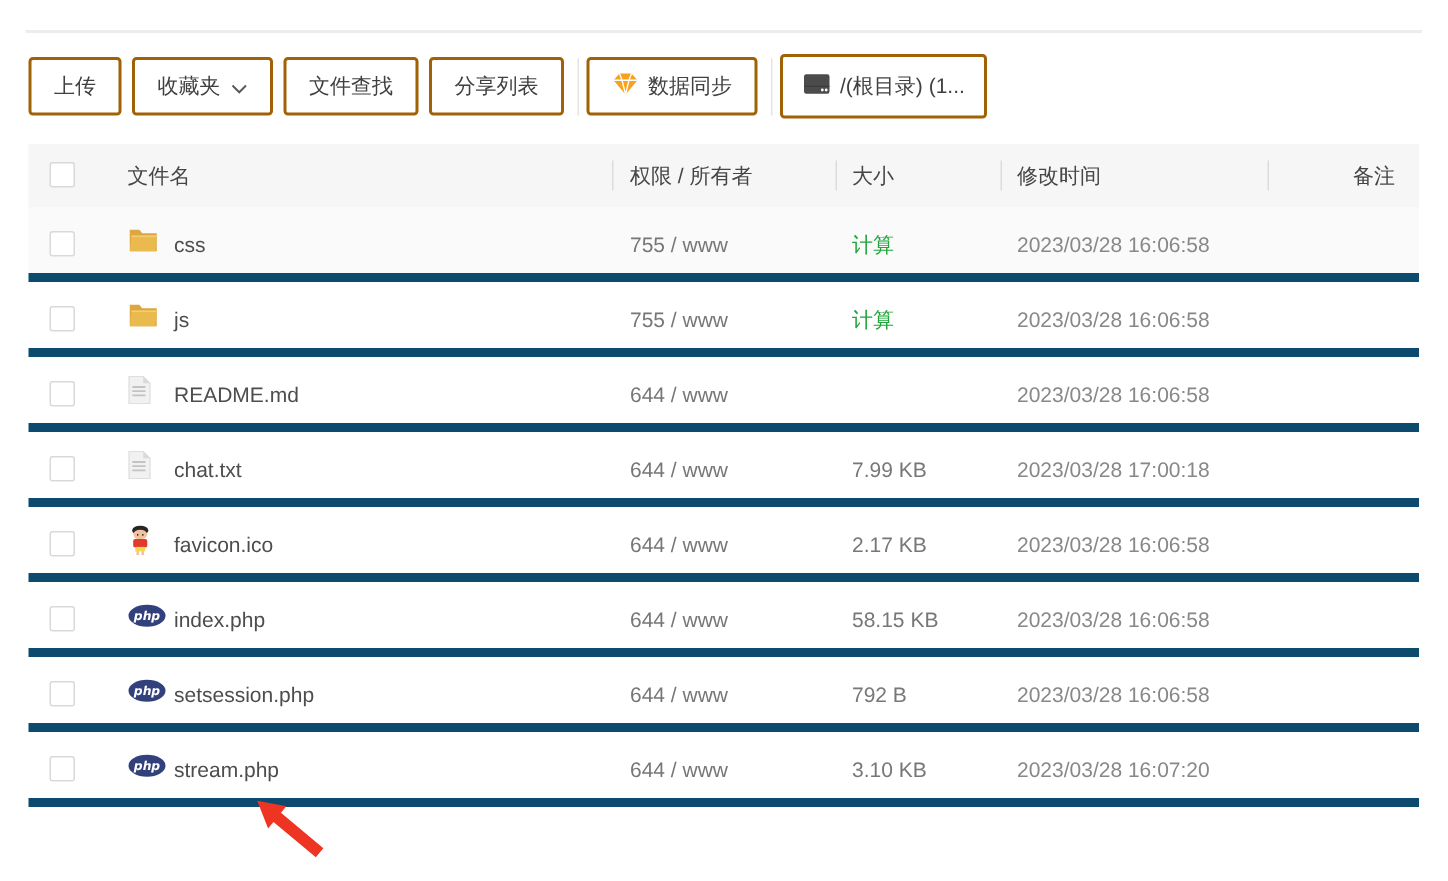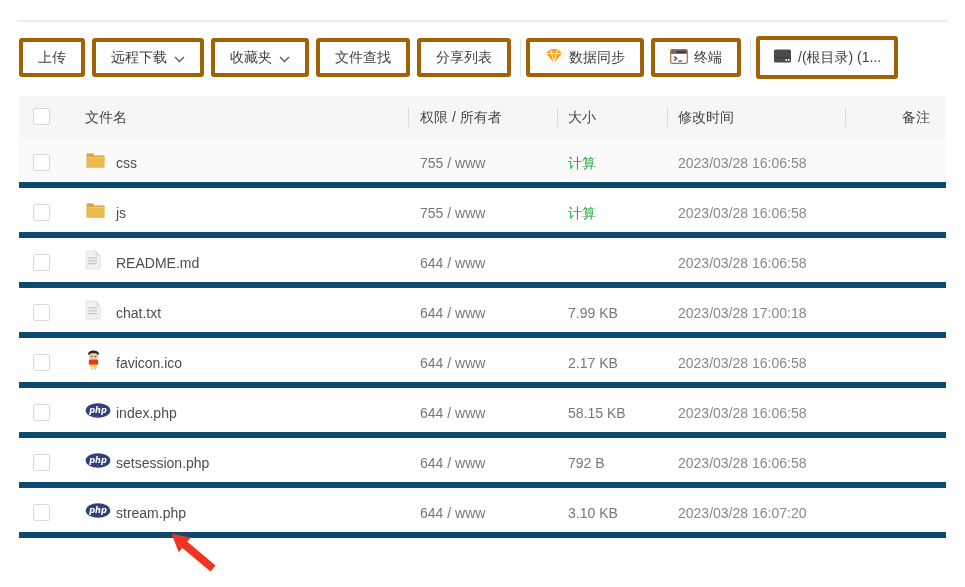"上传" .tbtn { border: 4px solid #a16207 -> 2px solid #a16207 }
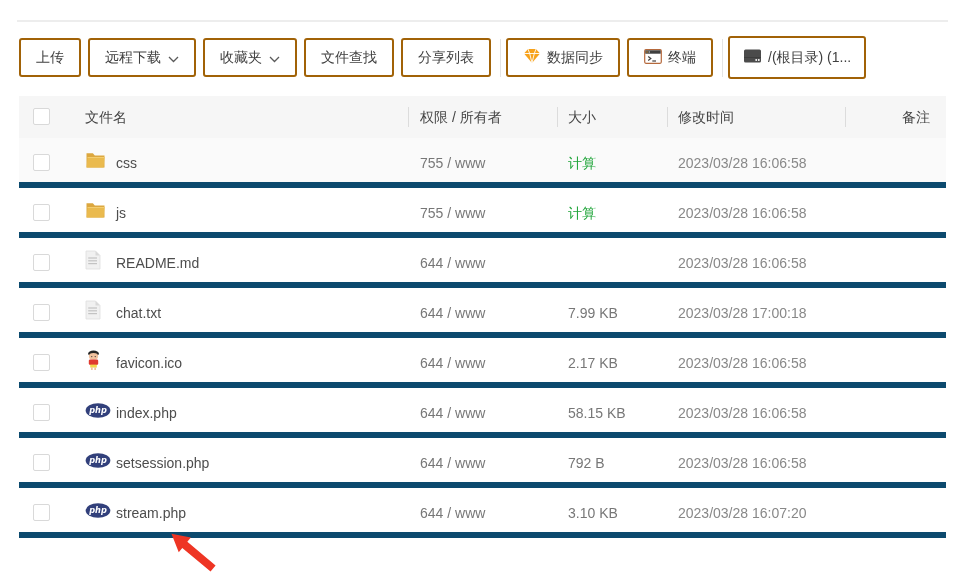"远程下载" button.tbtn { html: <button> <span>远程下载</span> <span><svg> <polyline></polyline> </svg></span> </button> -> none }
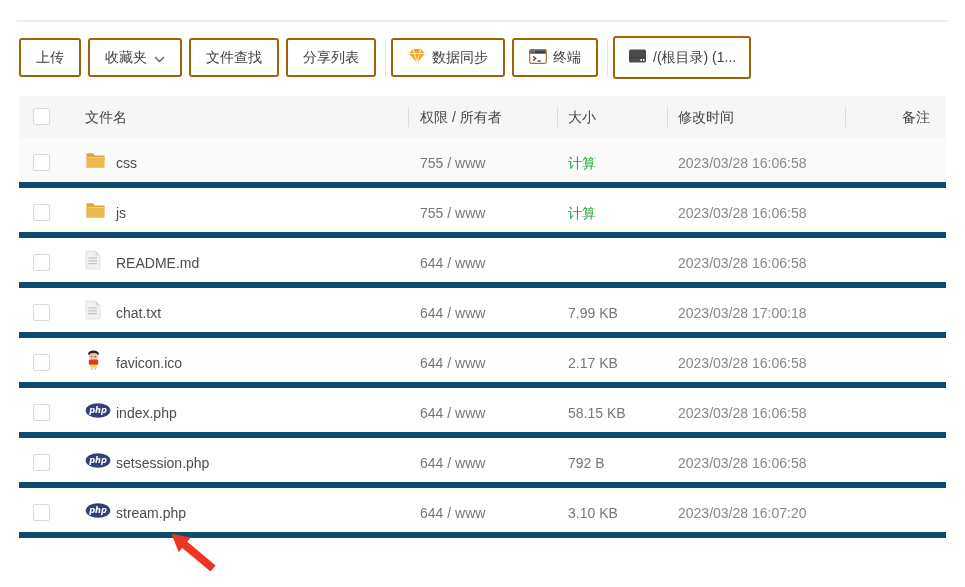"终端" button.tbtn { html: <button> <span><svg> <rect></rect> <rect></rect> <circle></circle> <circle></circle> <path></path> <line></line> </svg></span> <span>终端</span> </button> -> none }
